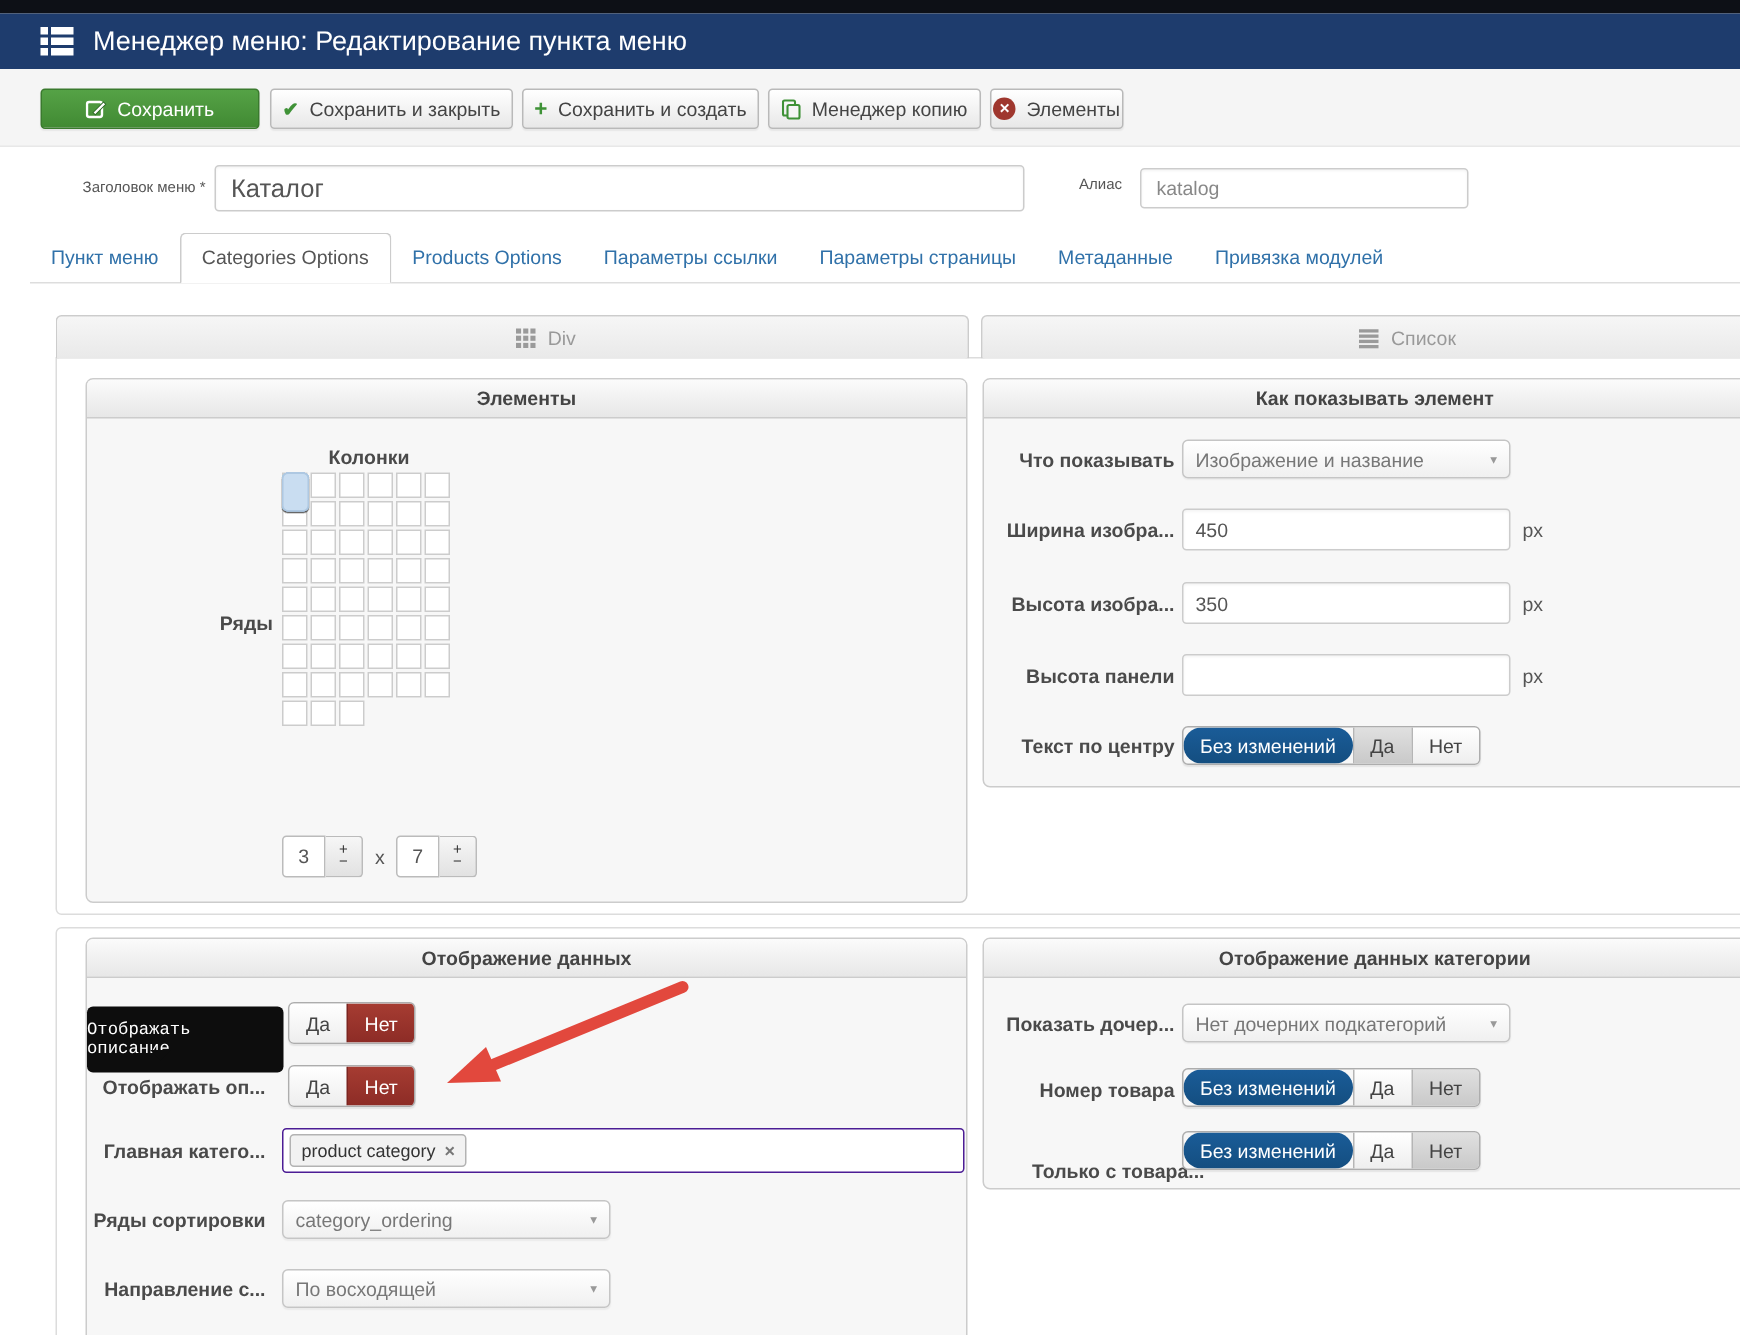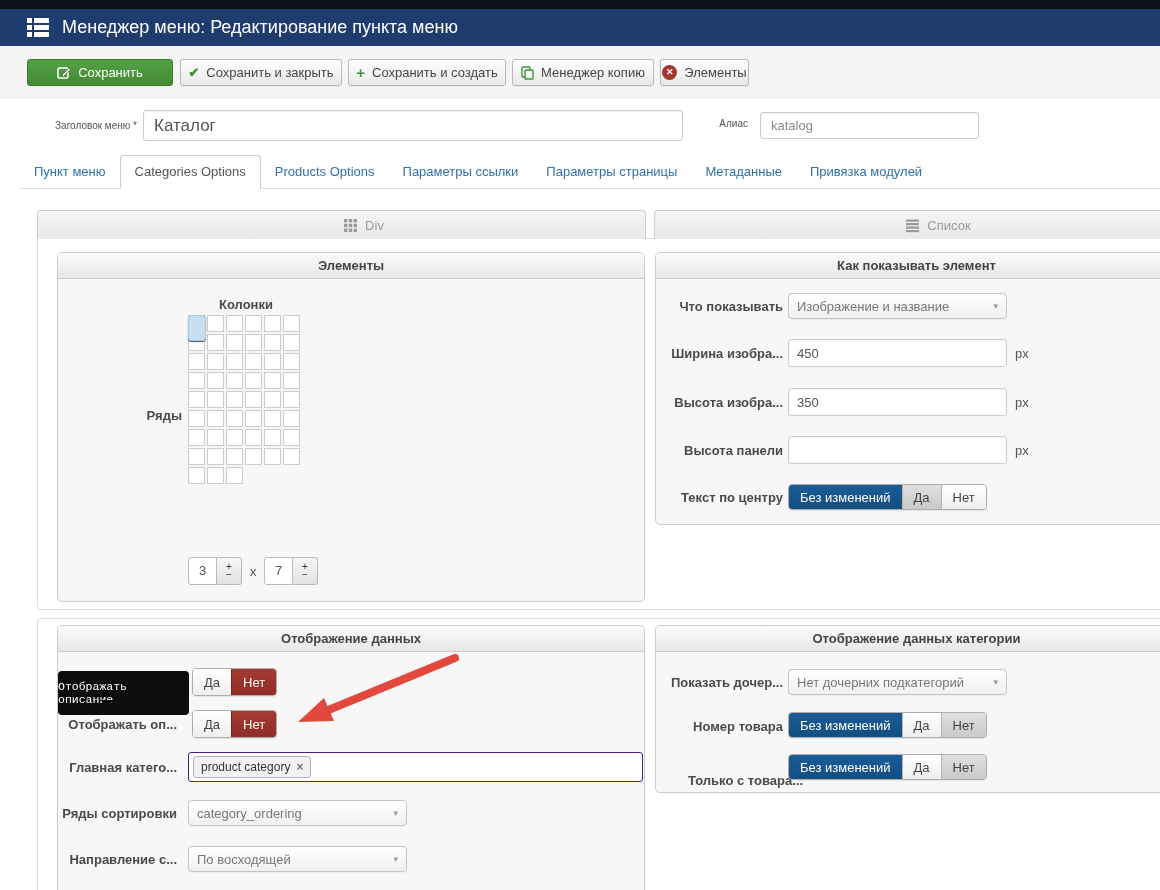"Без изменений" .seg.blue { border-radius: none -> 12px }
